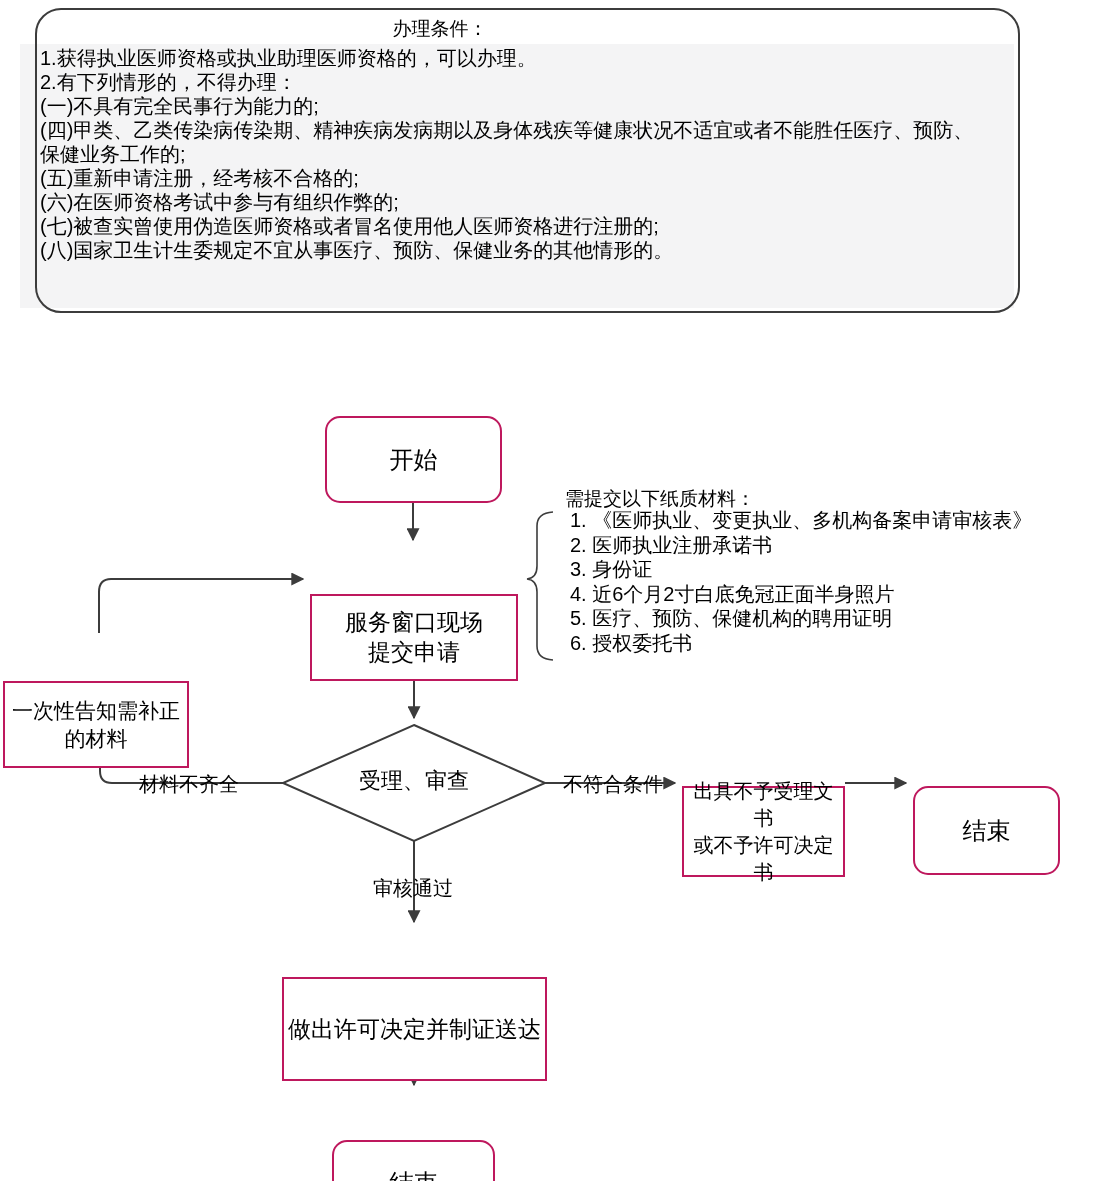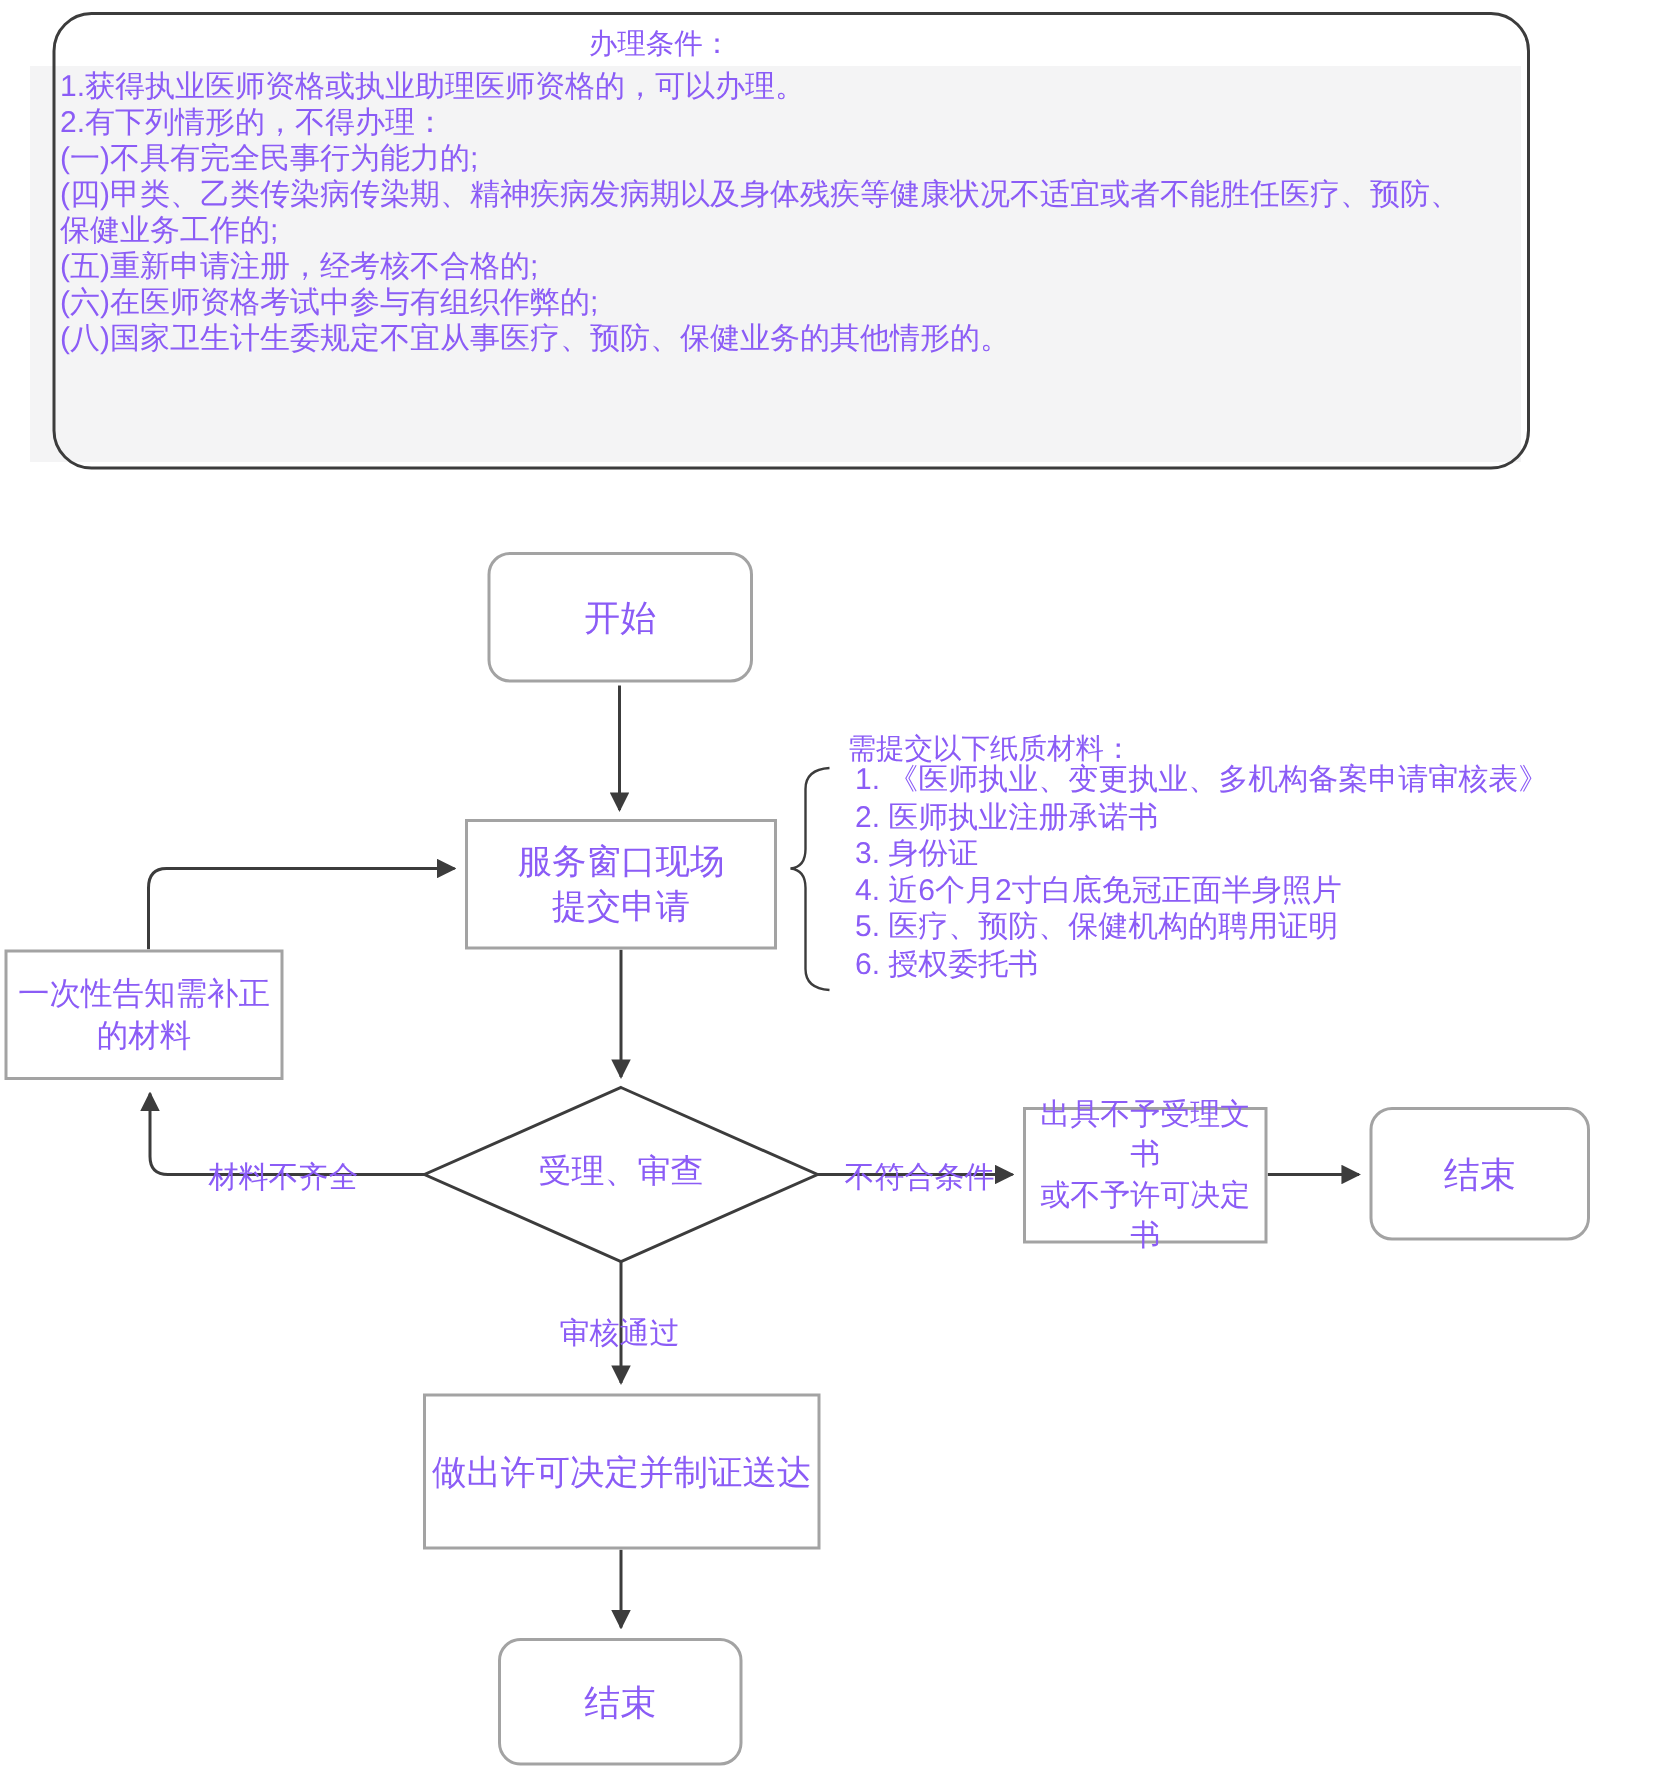"办理条件：" .canvas { color: #8b5cf6 -> #000000 }
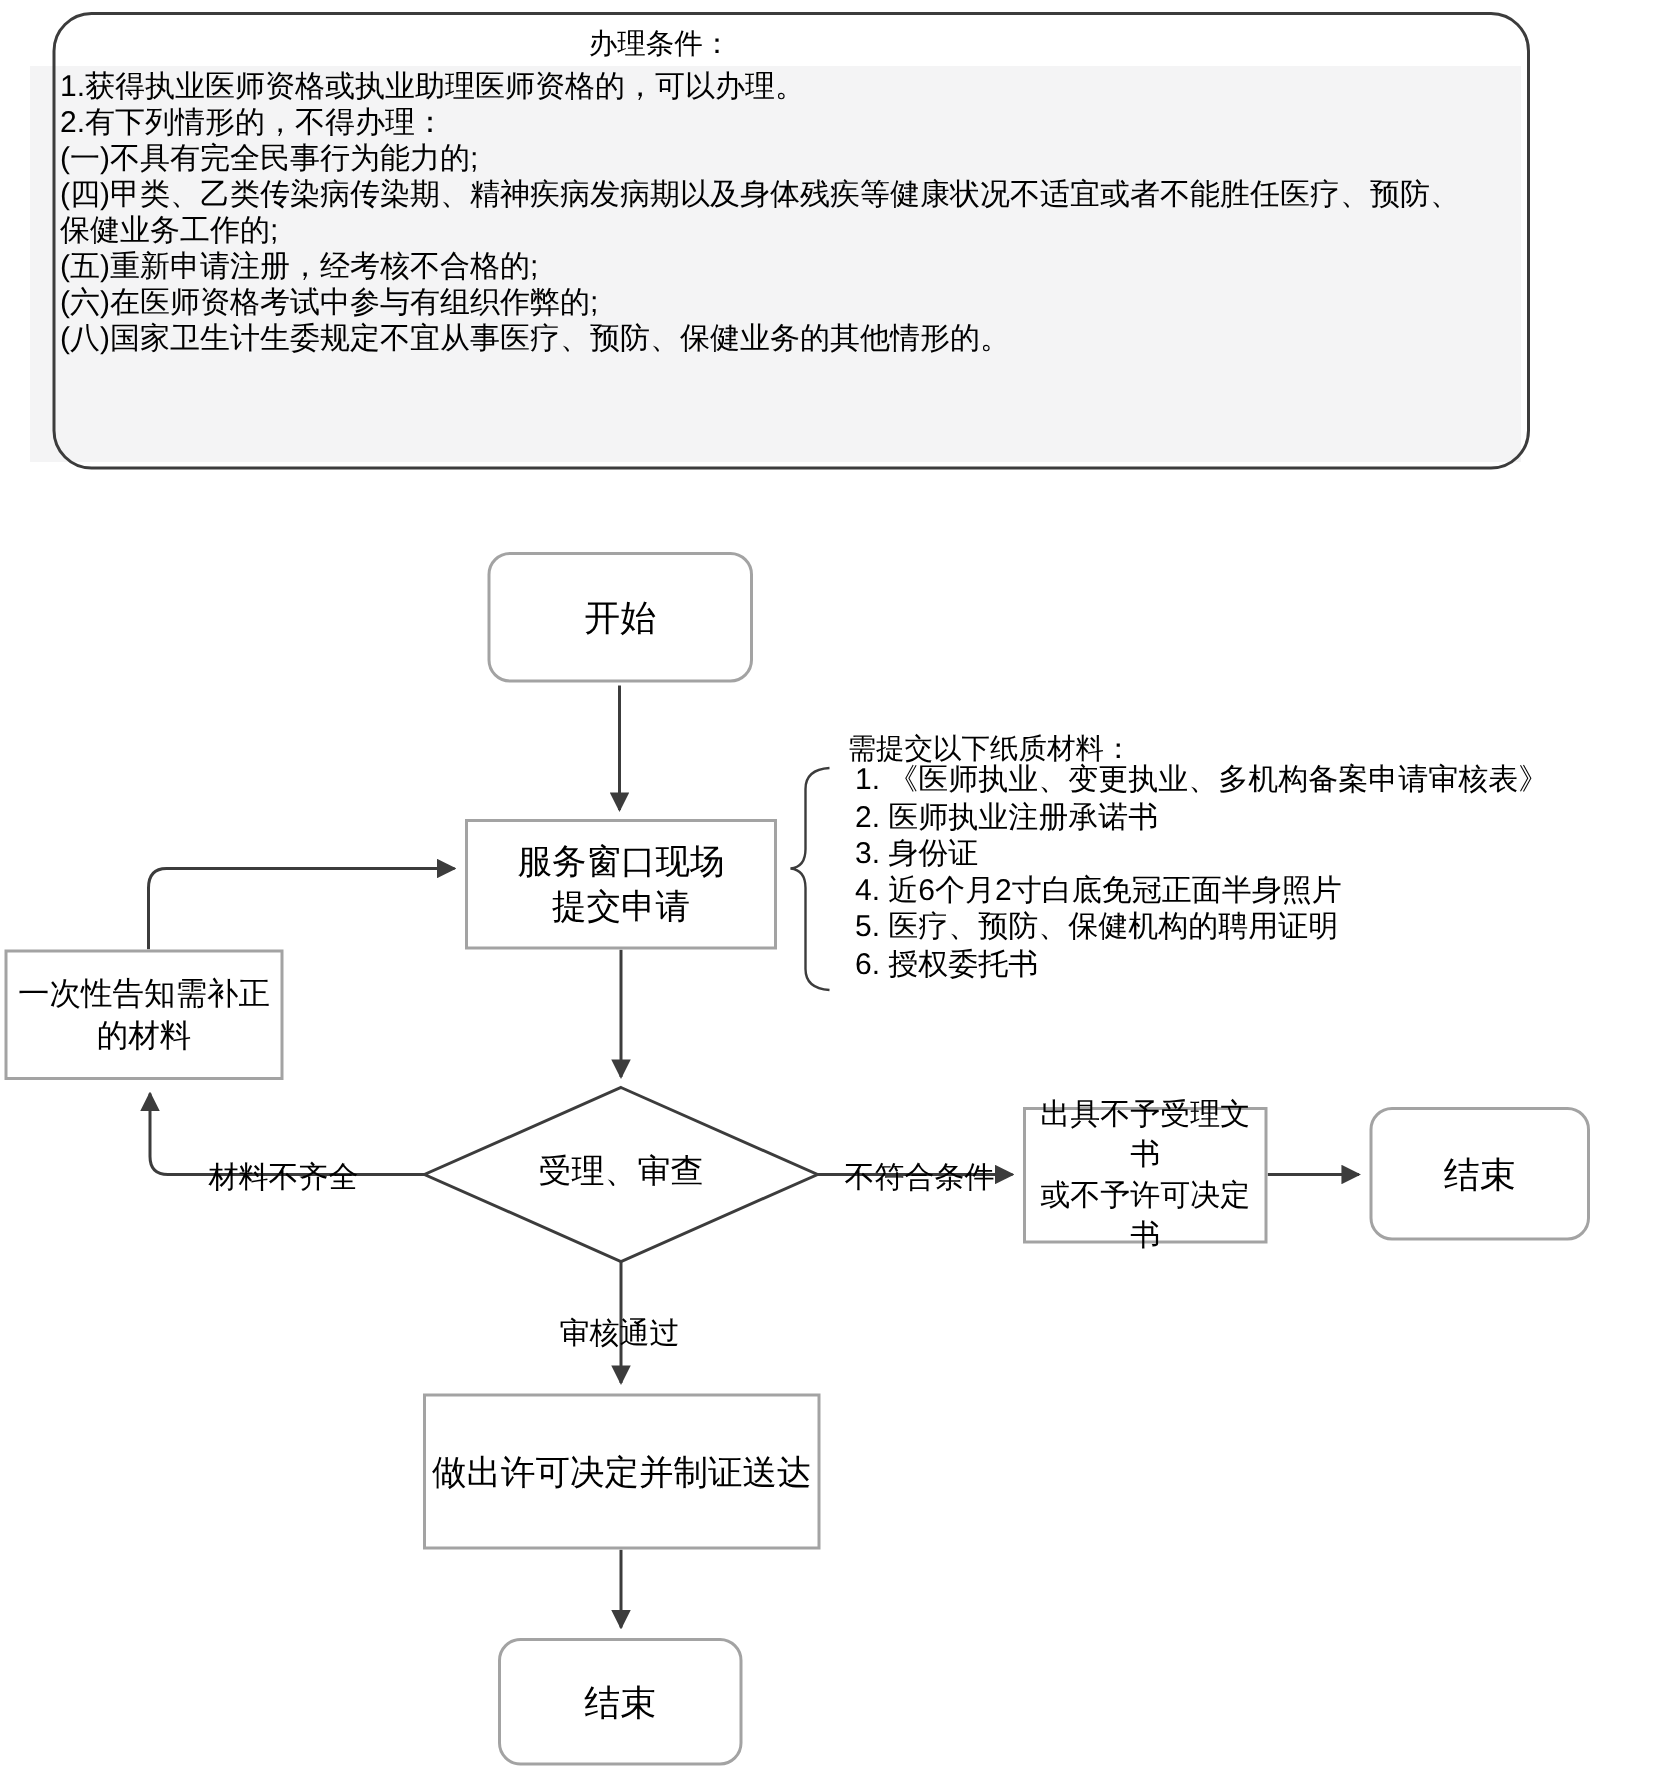"(七)被查实曾使用伪造医师资格或者冒名使用他人医师资格进行注册的;" div.cond-line { html: none -> <div>(七)被查实曾使用伪造医师资格或者冒名使用他人医师资格进行注册的;</div> }
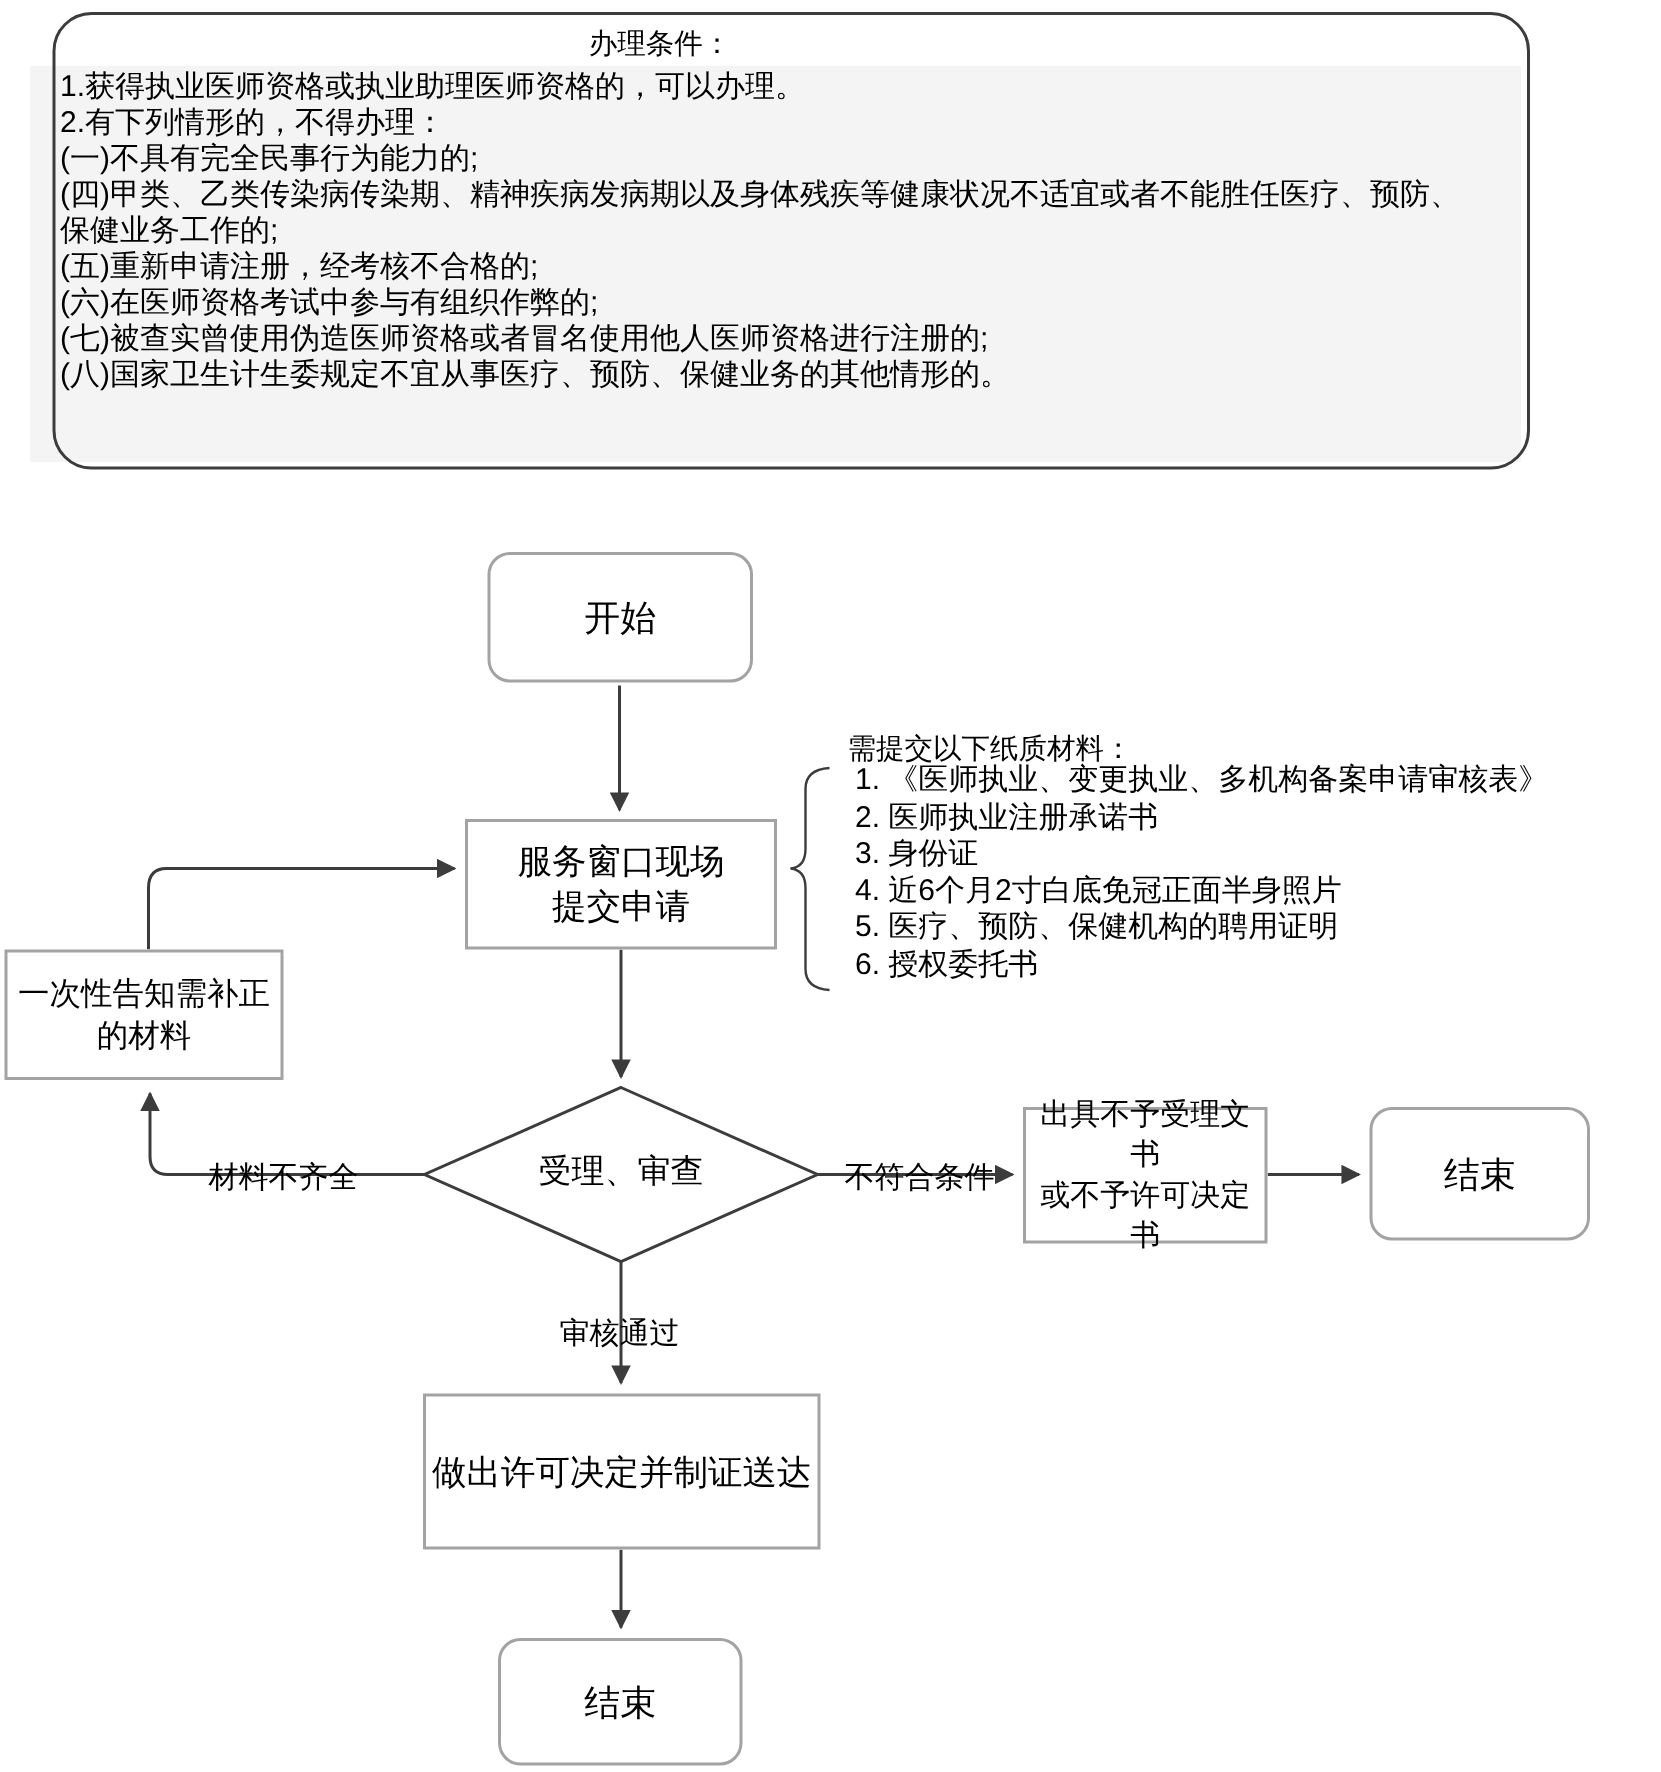"开始" .node { border: 2px solid #a3a3a3 -> 2px solid #be185d; margin-top: none -> 48px }
